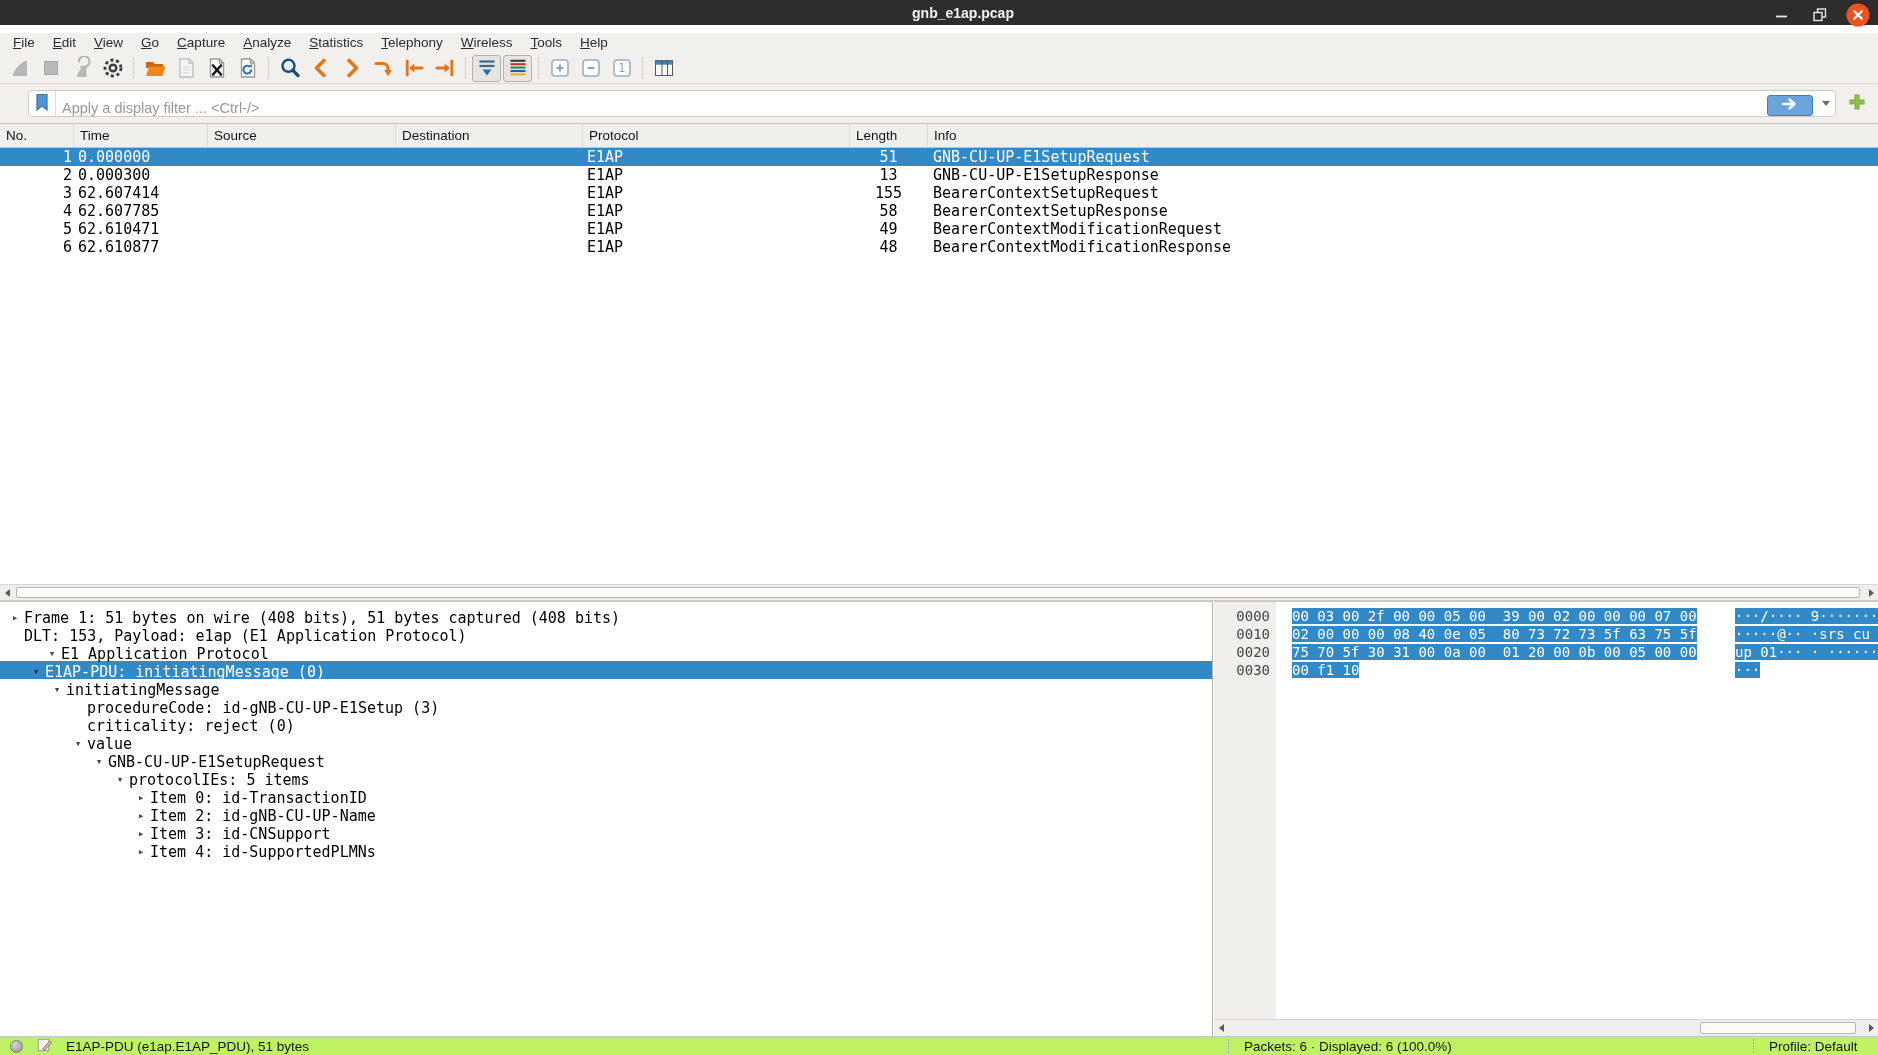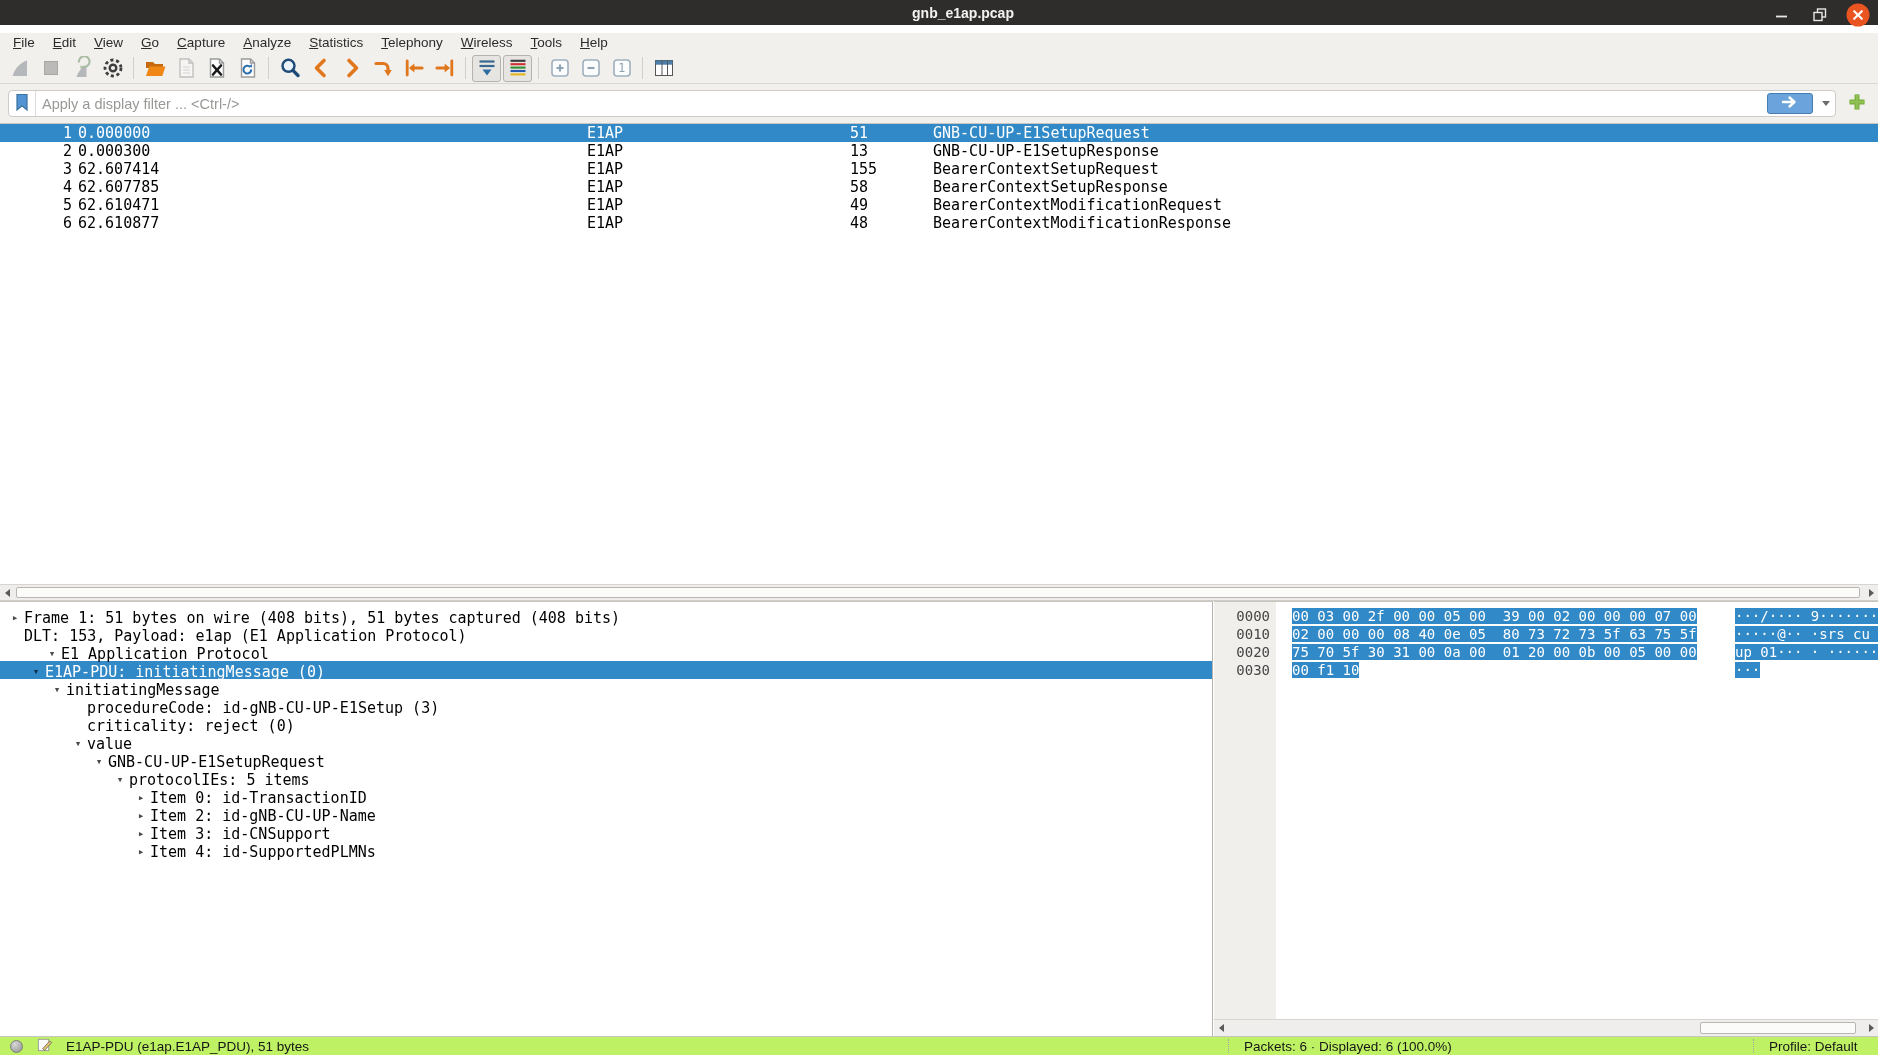"Apply a display filter ..." .filter-field { align-items: center -> flex-end; margin-left: none -> 20px }
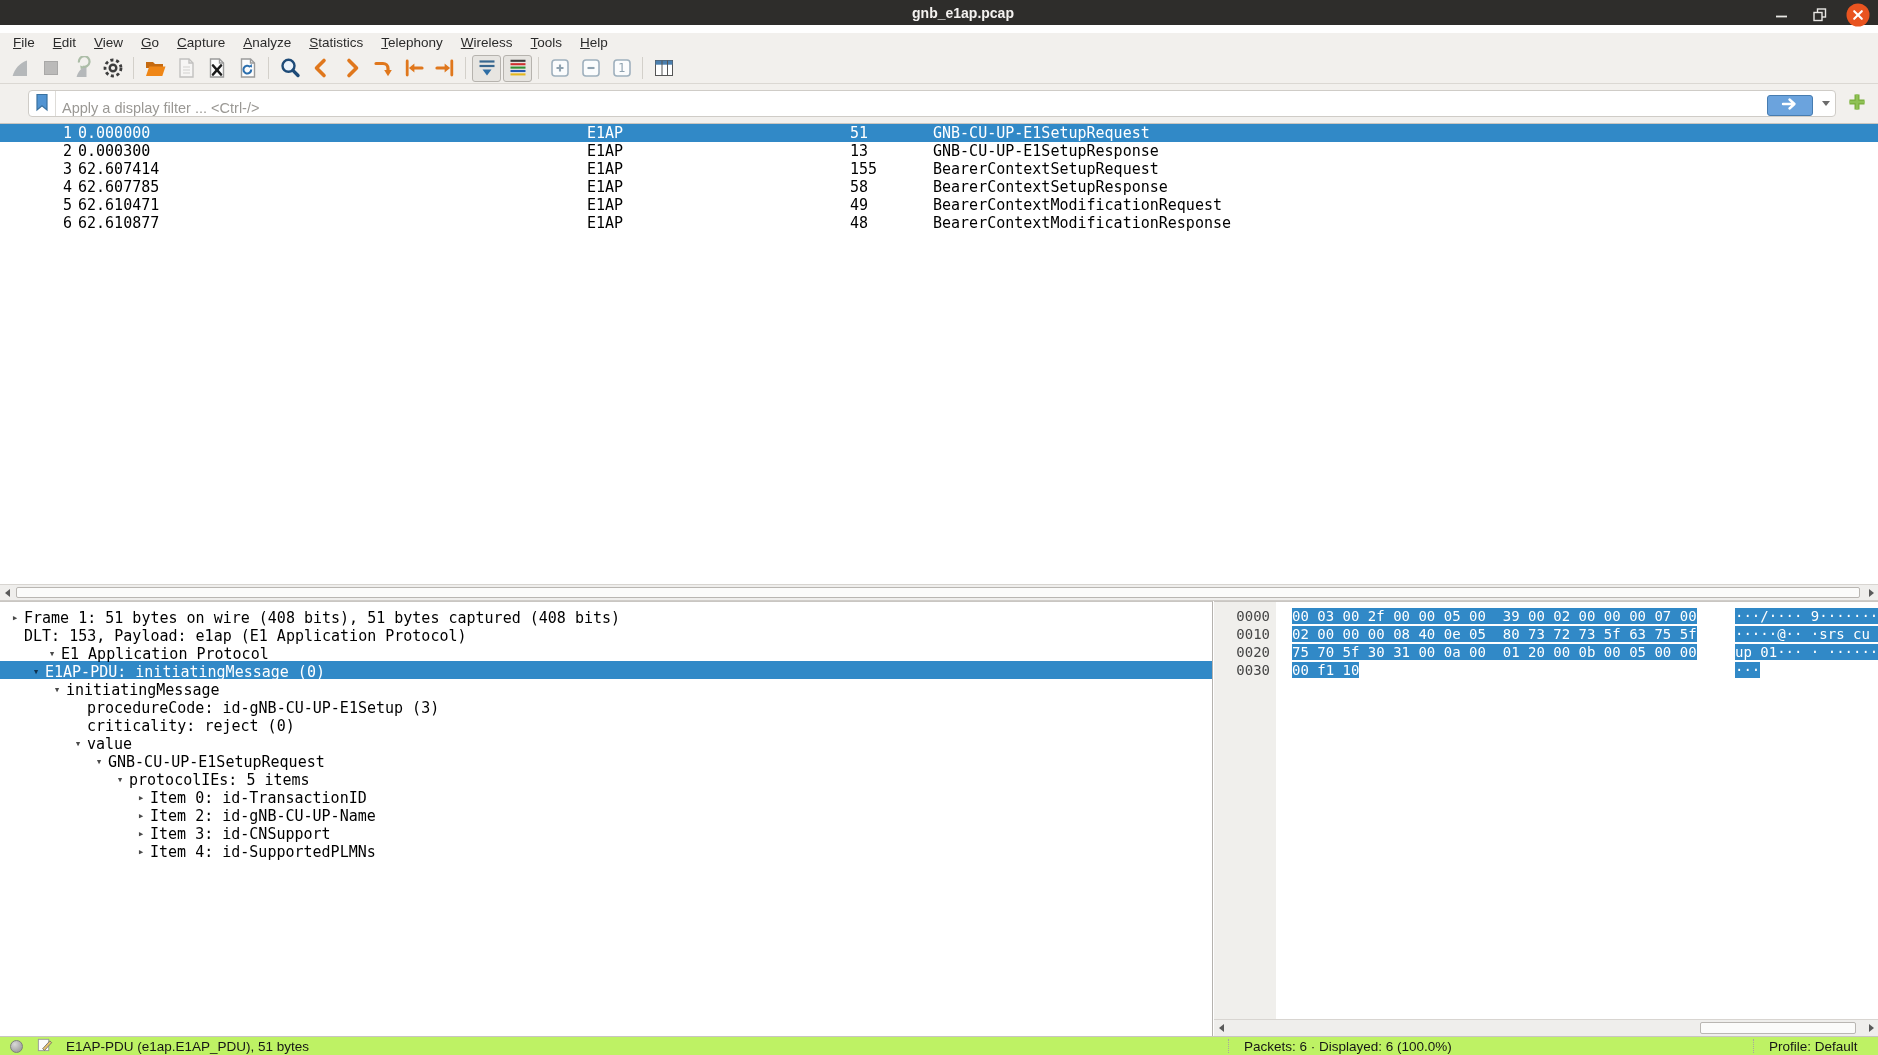"No." div.pl-header { html: none -> <div> <div>No.</div> <div>Time</div> <div>Source</div> <div>Destination</div> <div>Protocol</div> <div>Length</div> <div>Info</div> </div> }
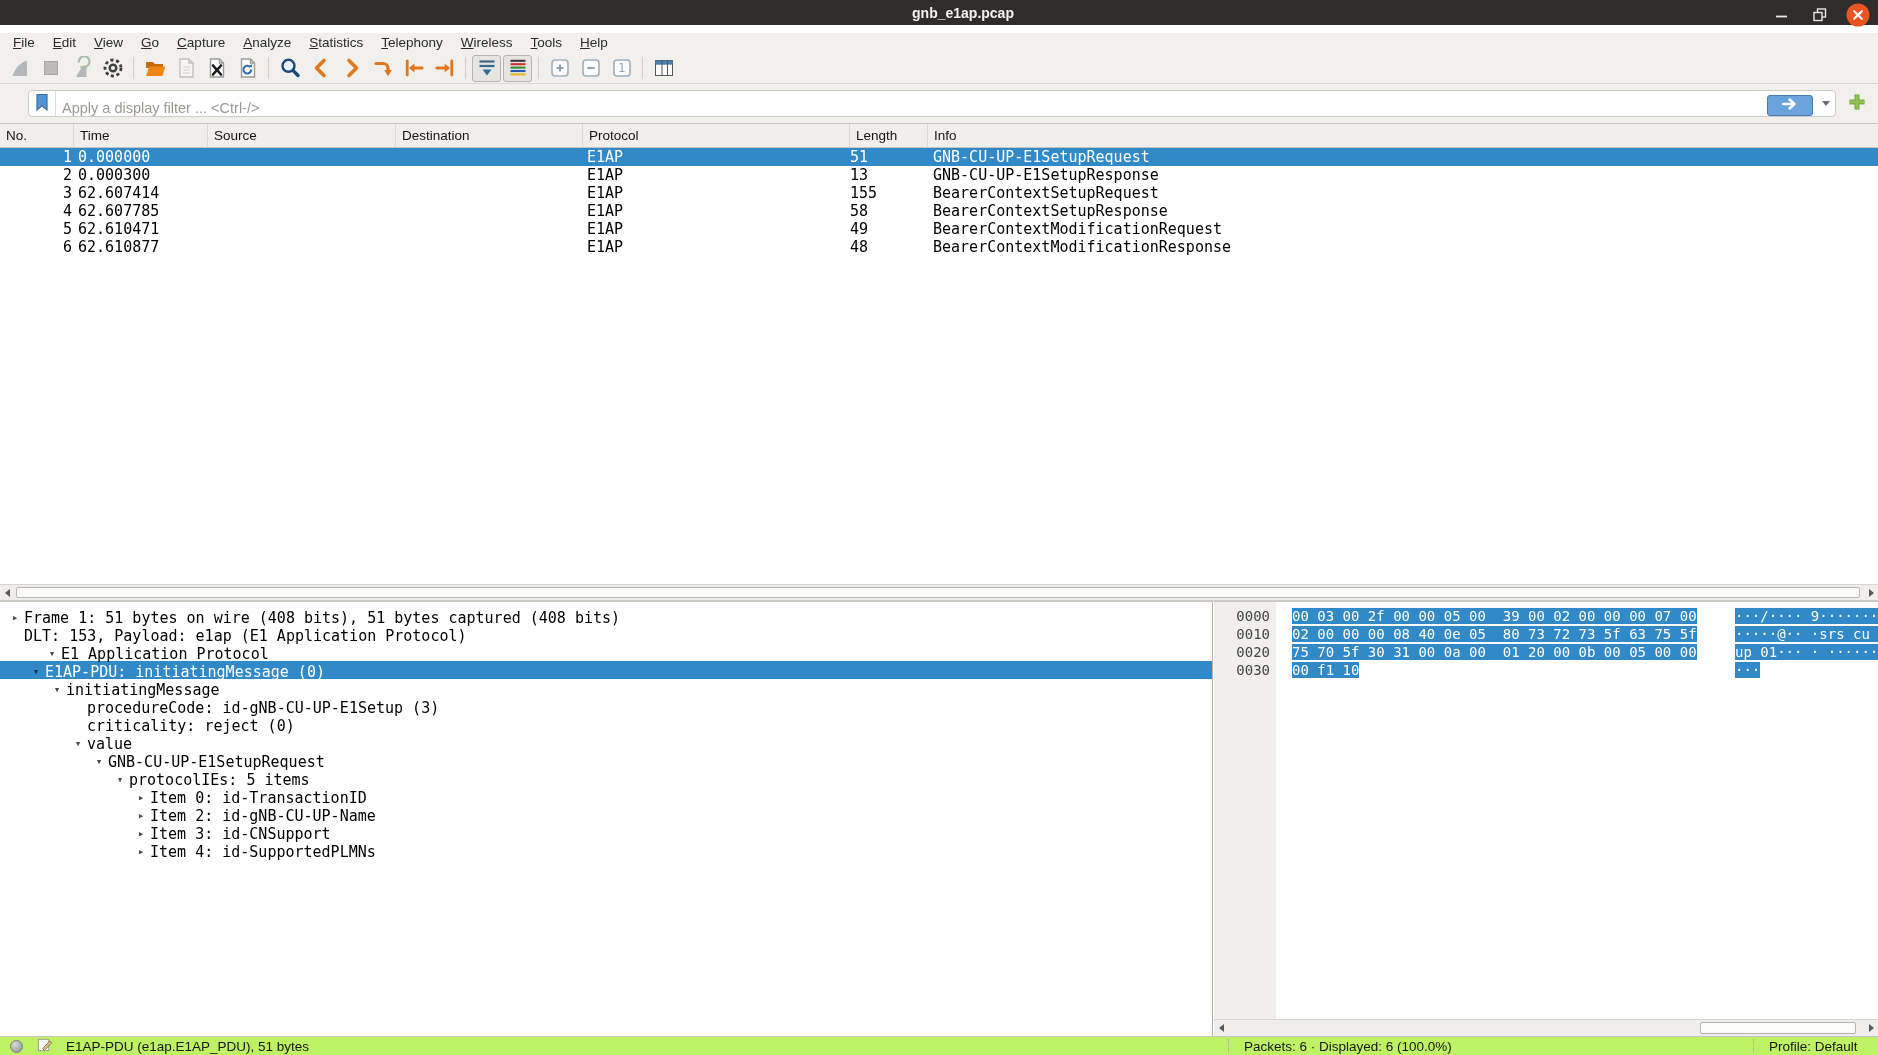"51" .c-length { text-align: left -> center }
